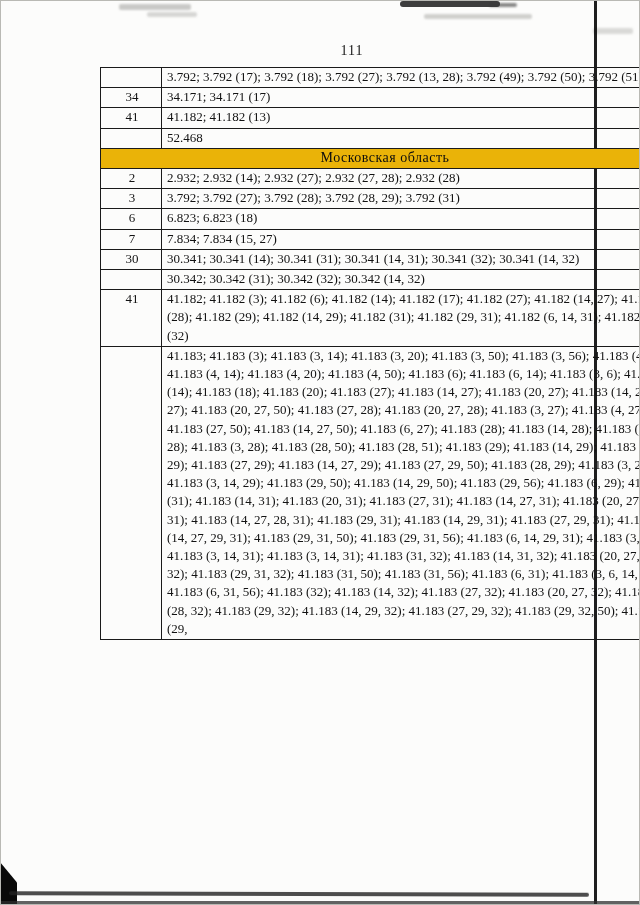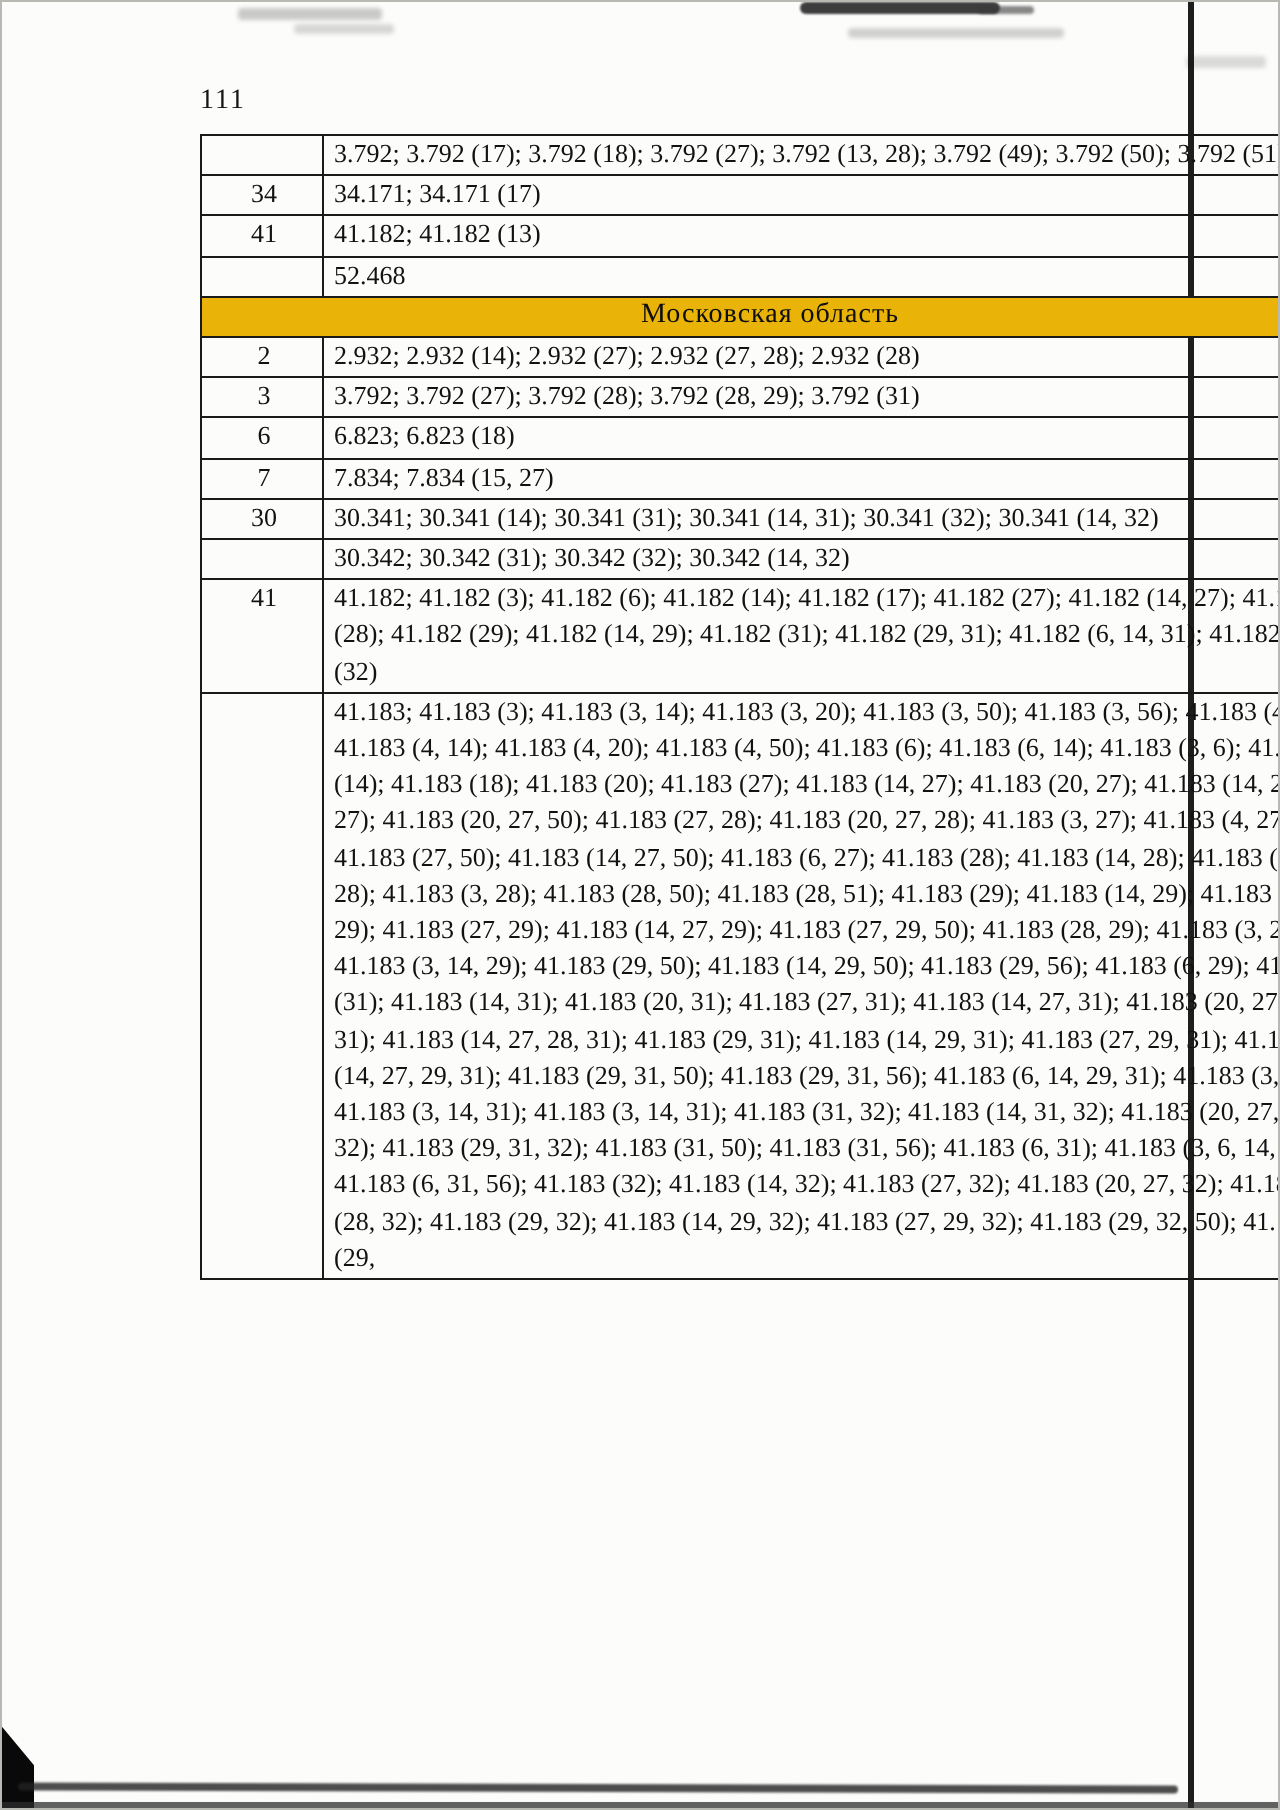"111" .page-number { text-align: left -> center }
